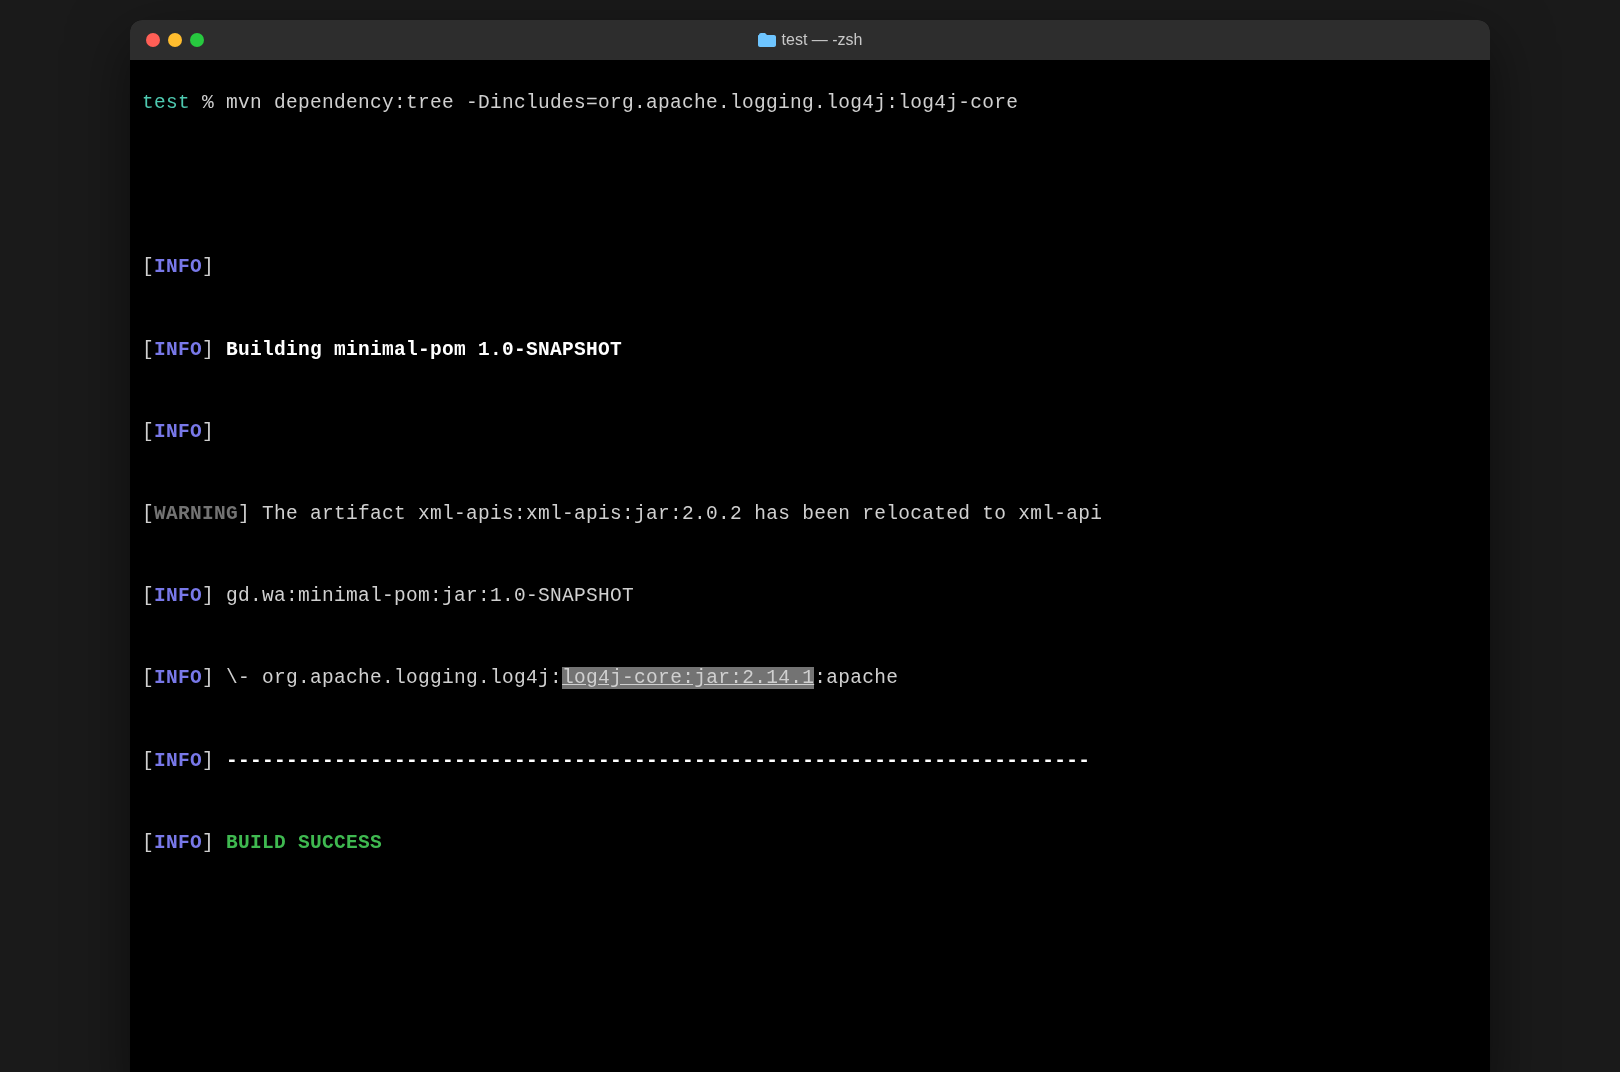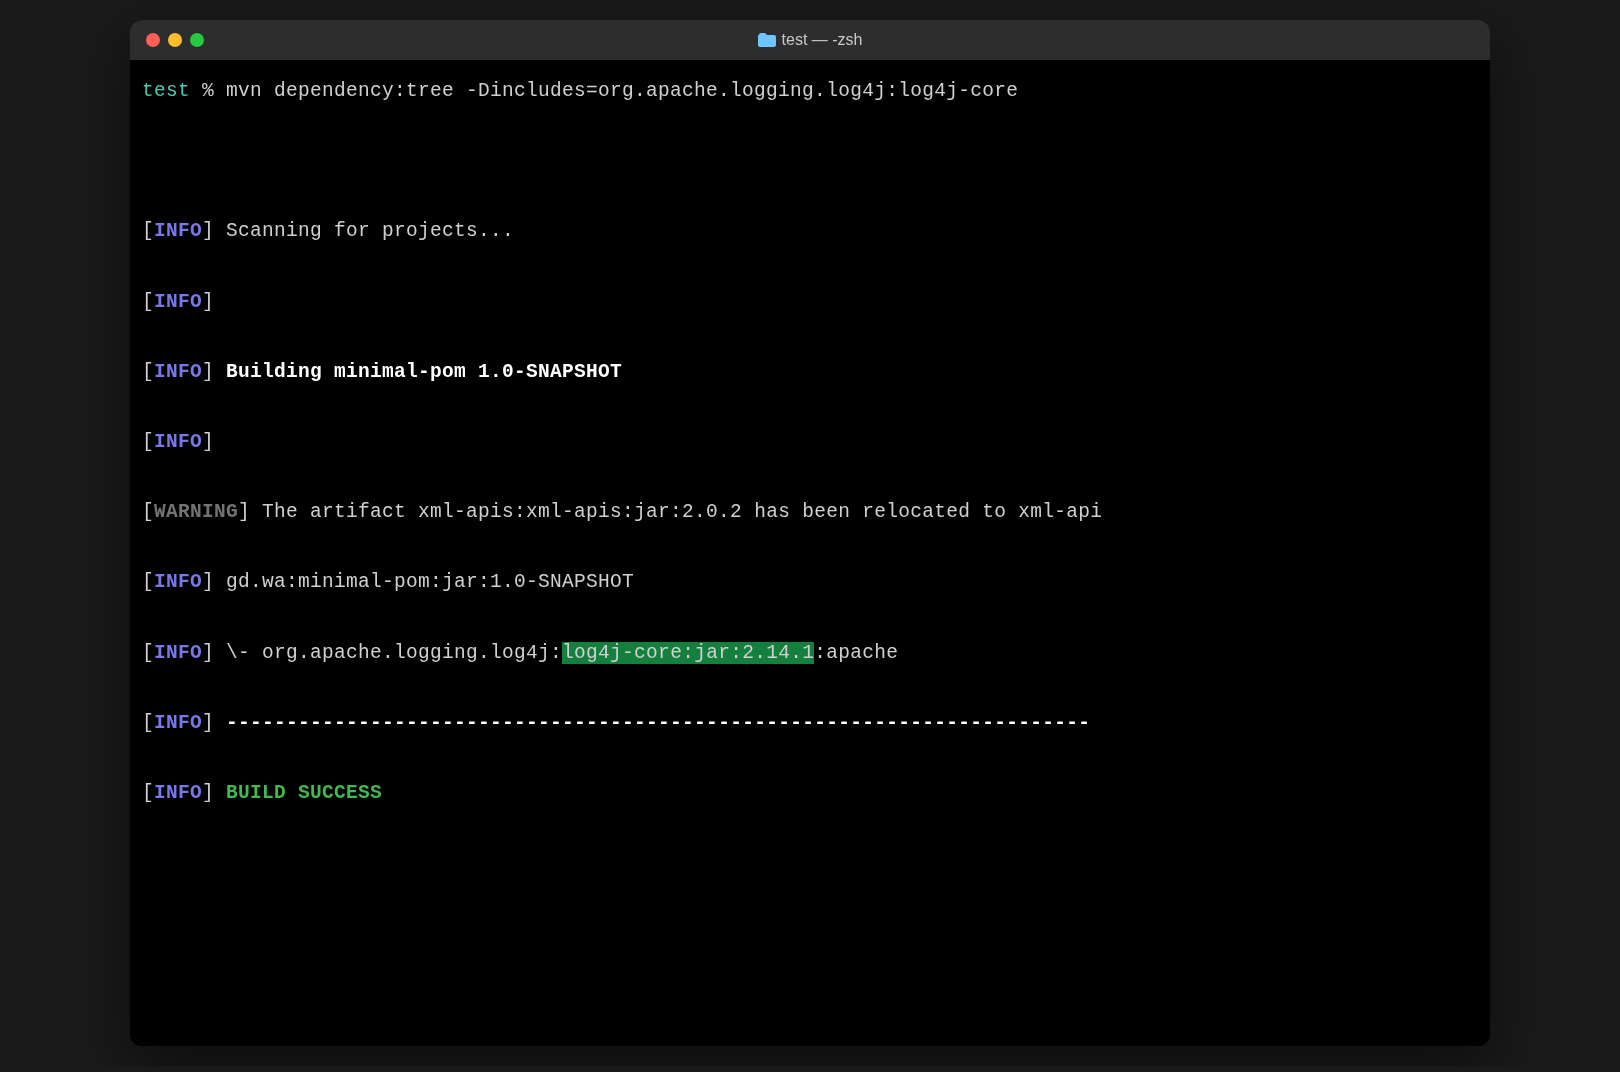"test % mvn dependency:tree" .line { margin-top: none -> 12px }
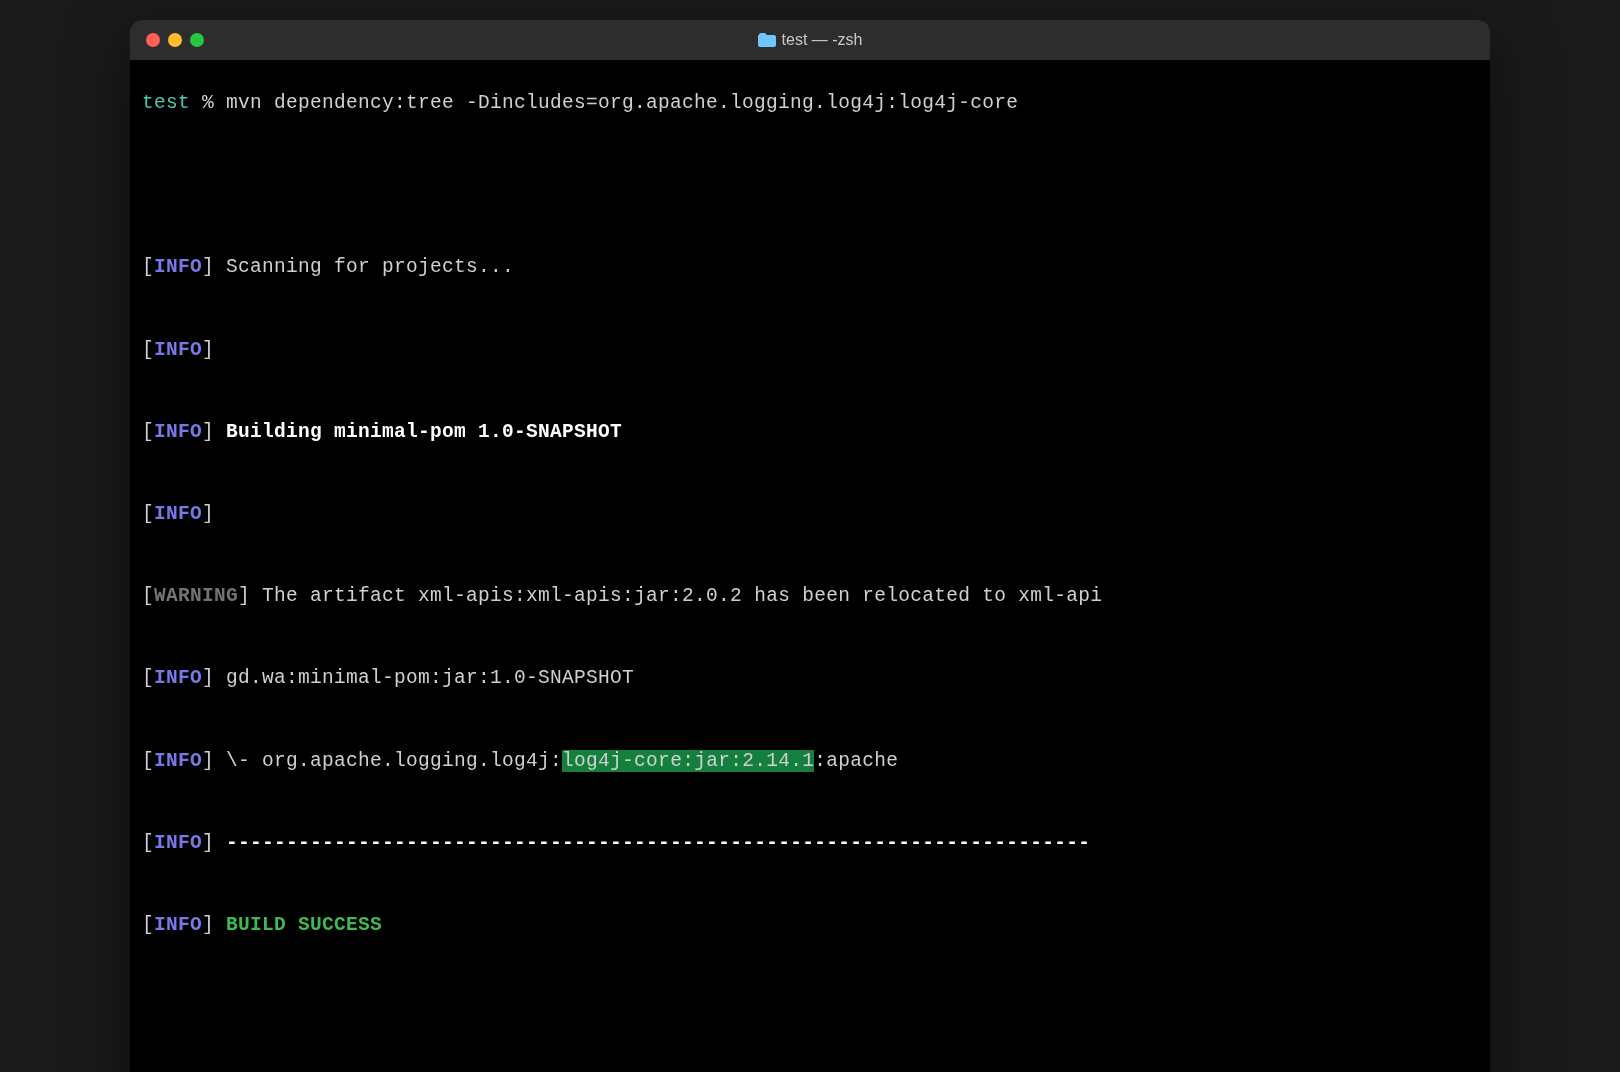"[INFO] Scanning for projects..." span.line { html: <span><span>[</span><span>INFO</span><span>]</span><span> Scanning for projects...</span></span> -> none }
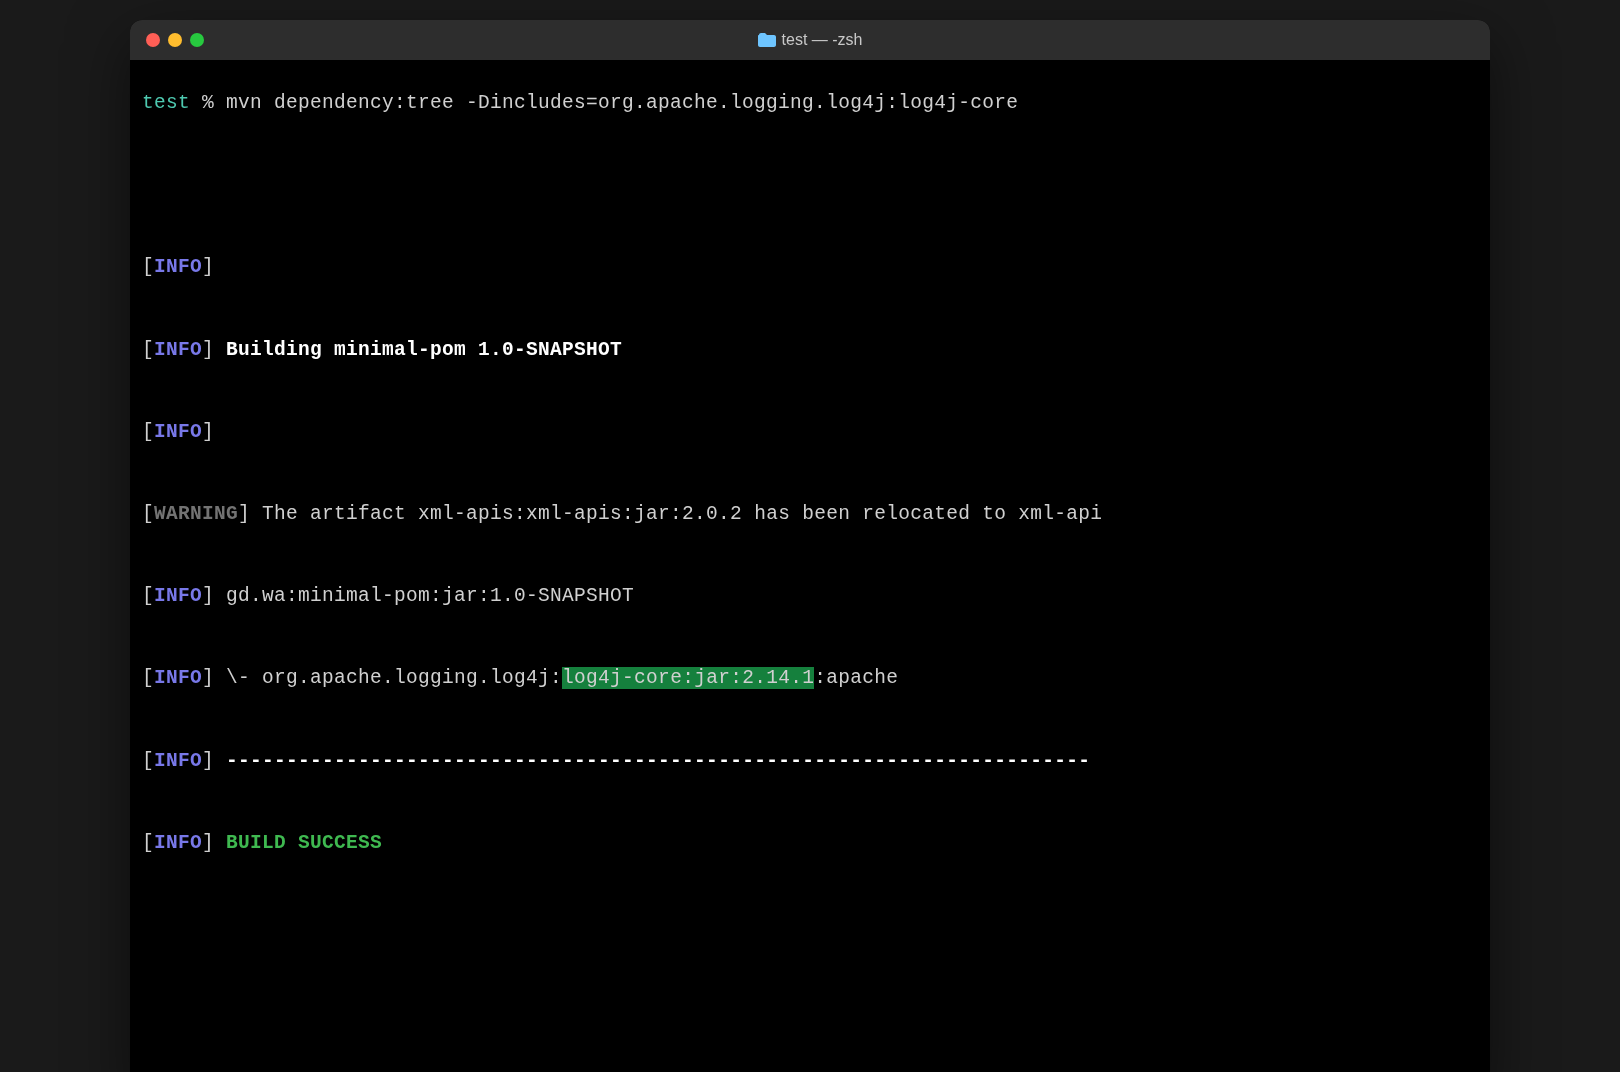"log4j-core:jar:2.14.1" .highlight { background: #15803d -> #737373; text-decoration: none -> underline }
